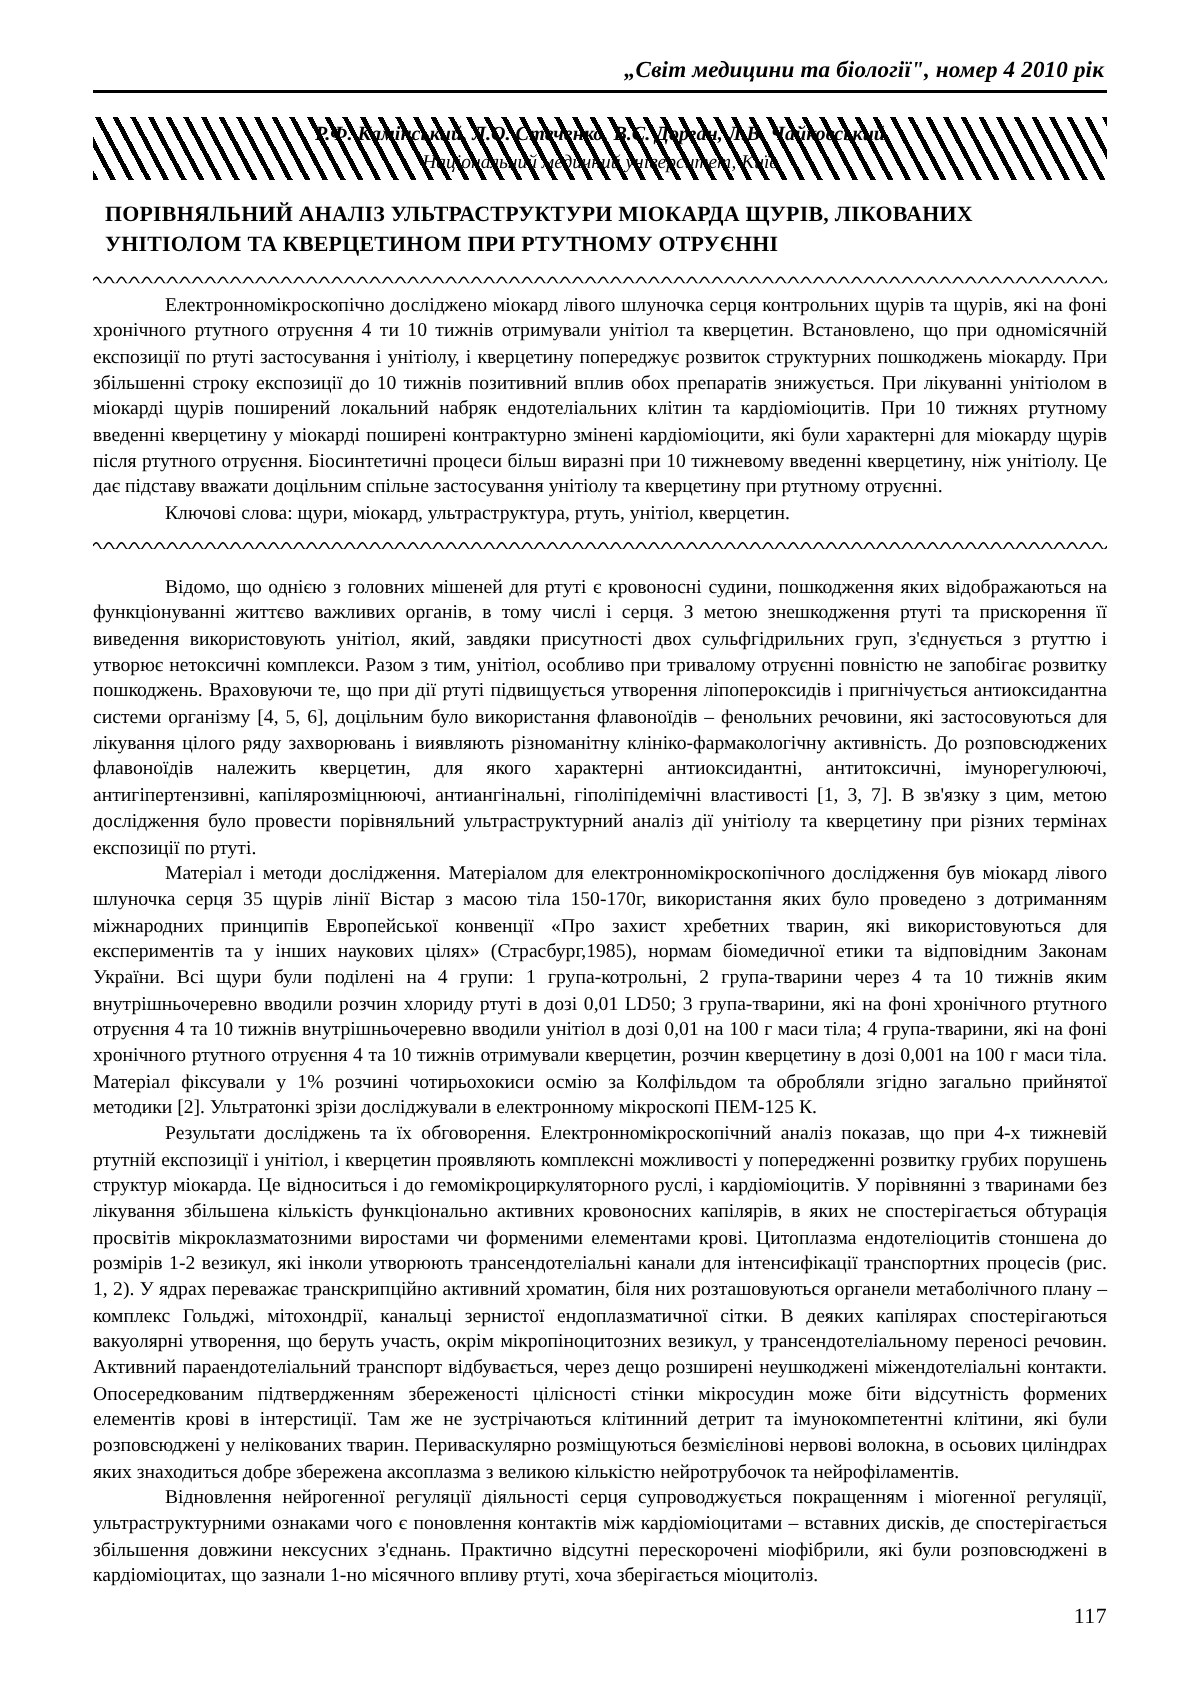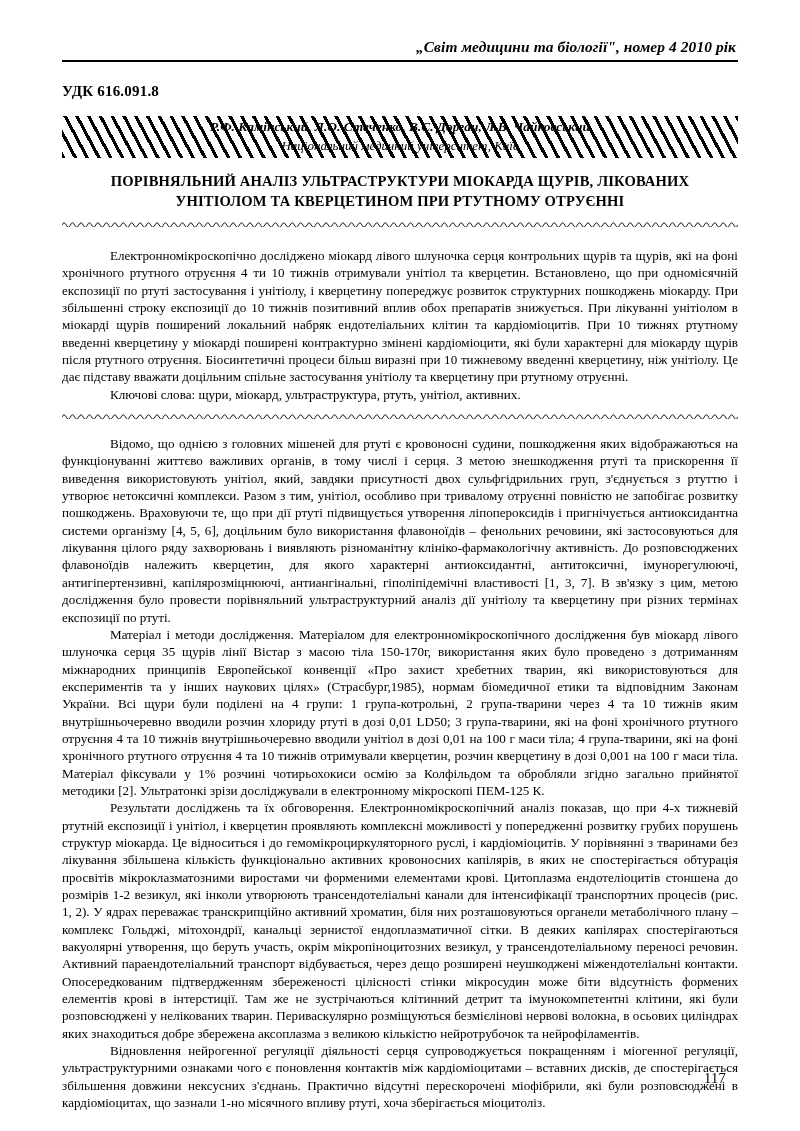"УДК 616.091.8" div.udc { html: <div>УДК 616.091.8</div> -> none }
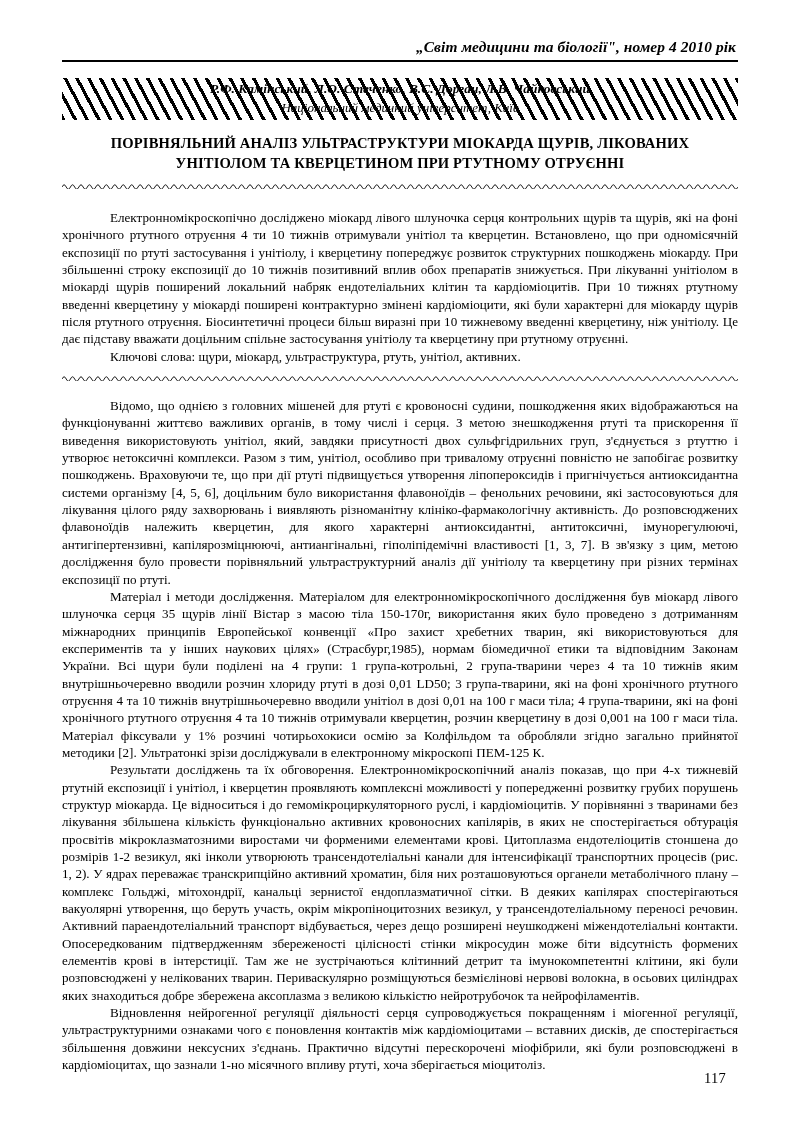"ПОРІВНЯЛЬНИЙ АНАЛІЗ УЛЬТРАСТРУКТУРИ" .article-title { text-align: center -> left }
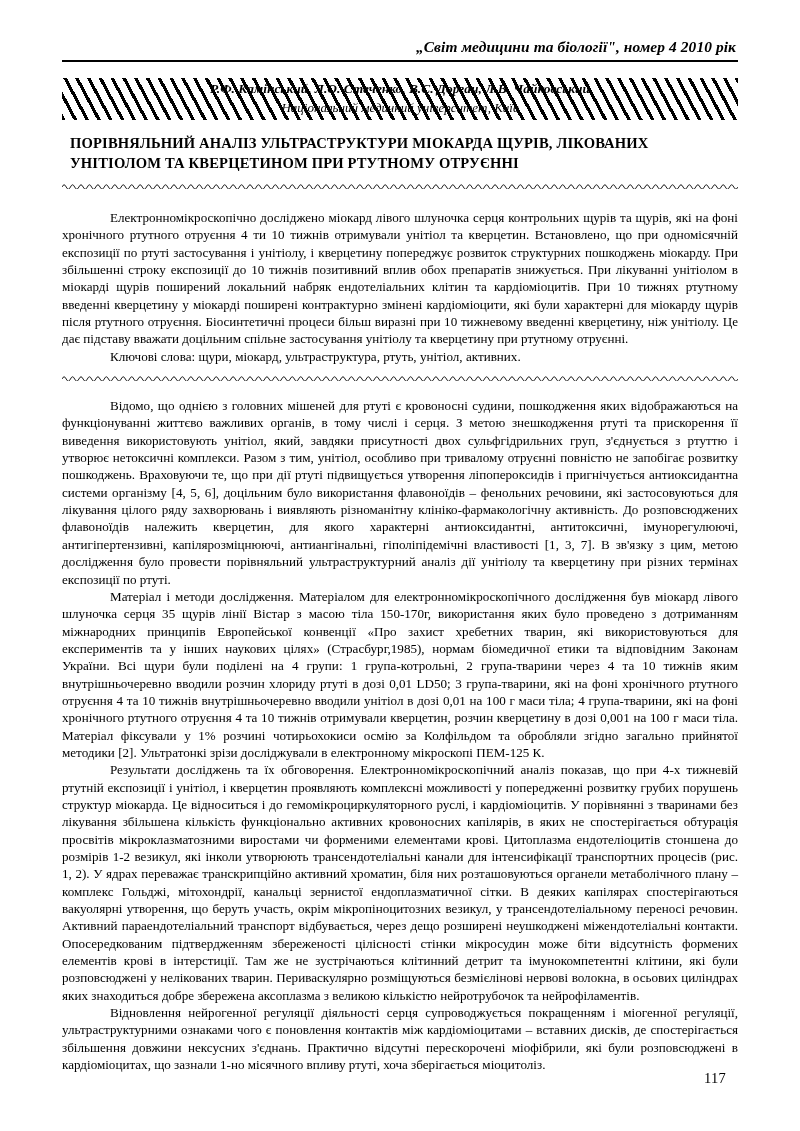"Електронномікроскопічно досліджено" .abstract { margin-top: 20px -> 5px }
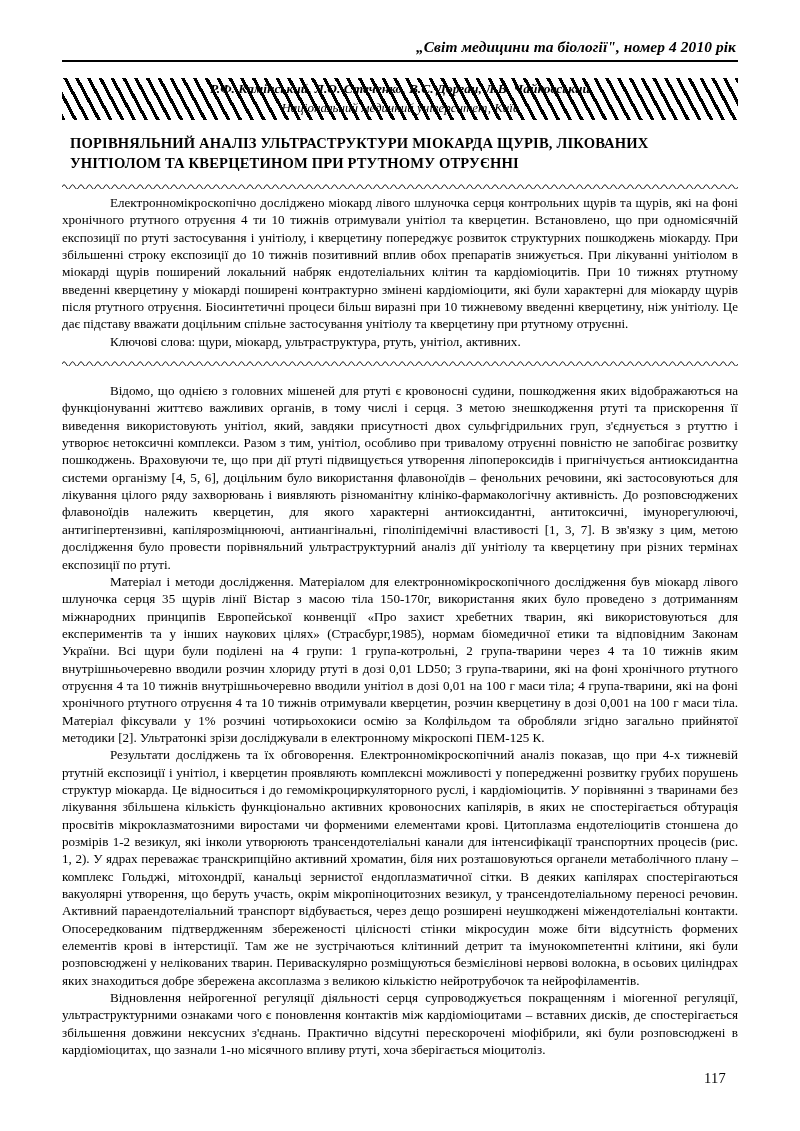"щури, міокард, ультраструктура, ртуть," span { text: активних -> кверцетин }
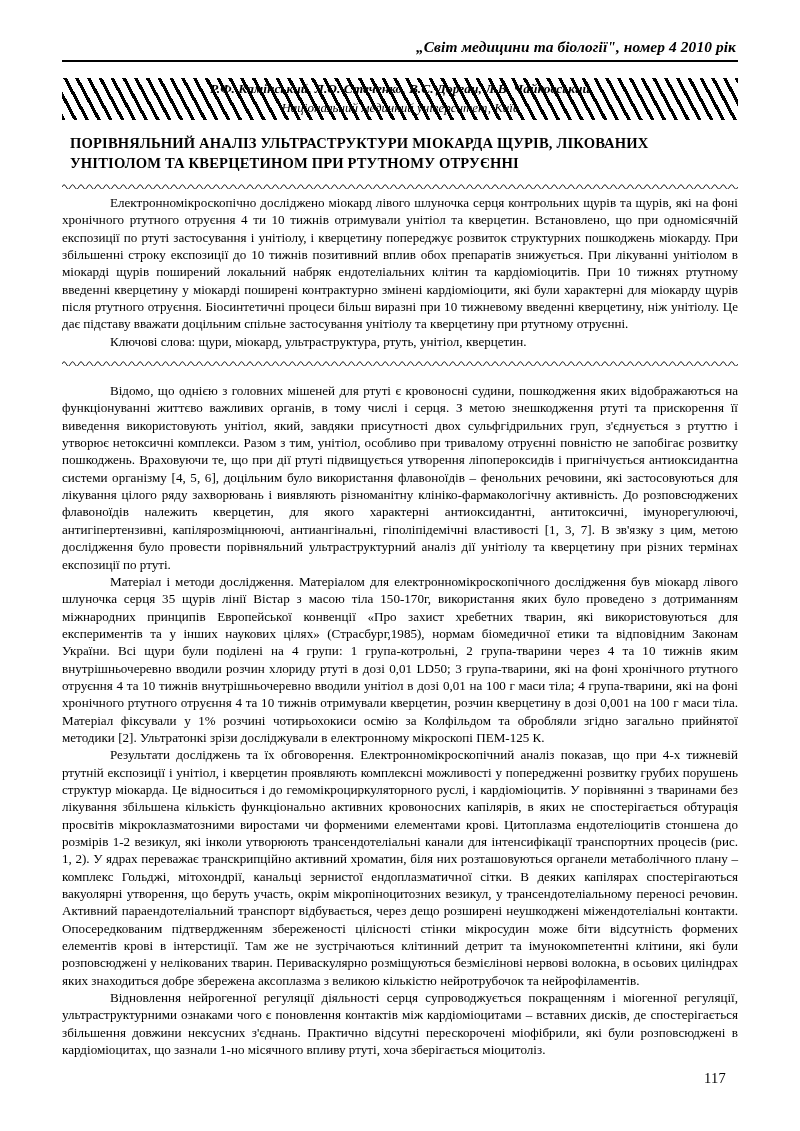"117" .page-number { right: 74px -> 62px }
